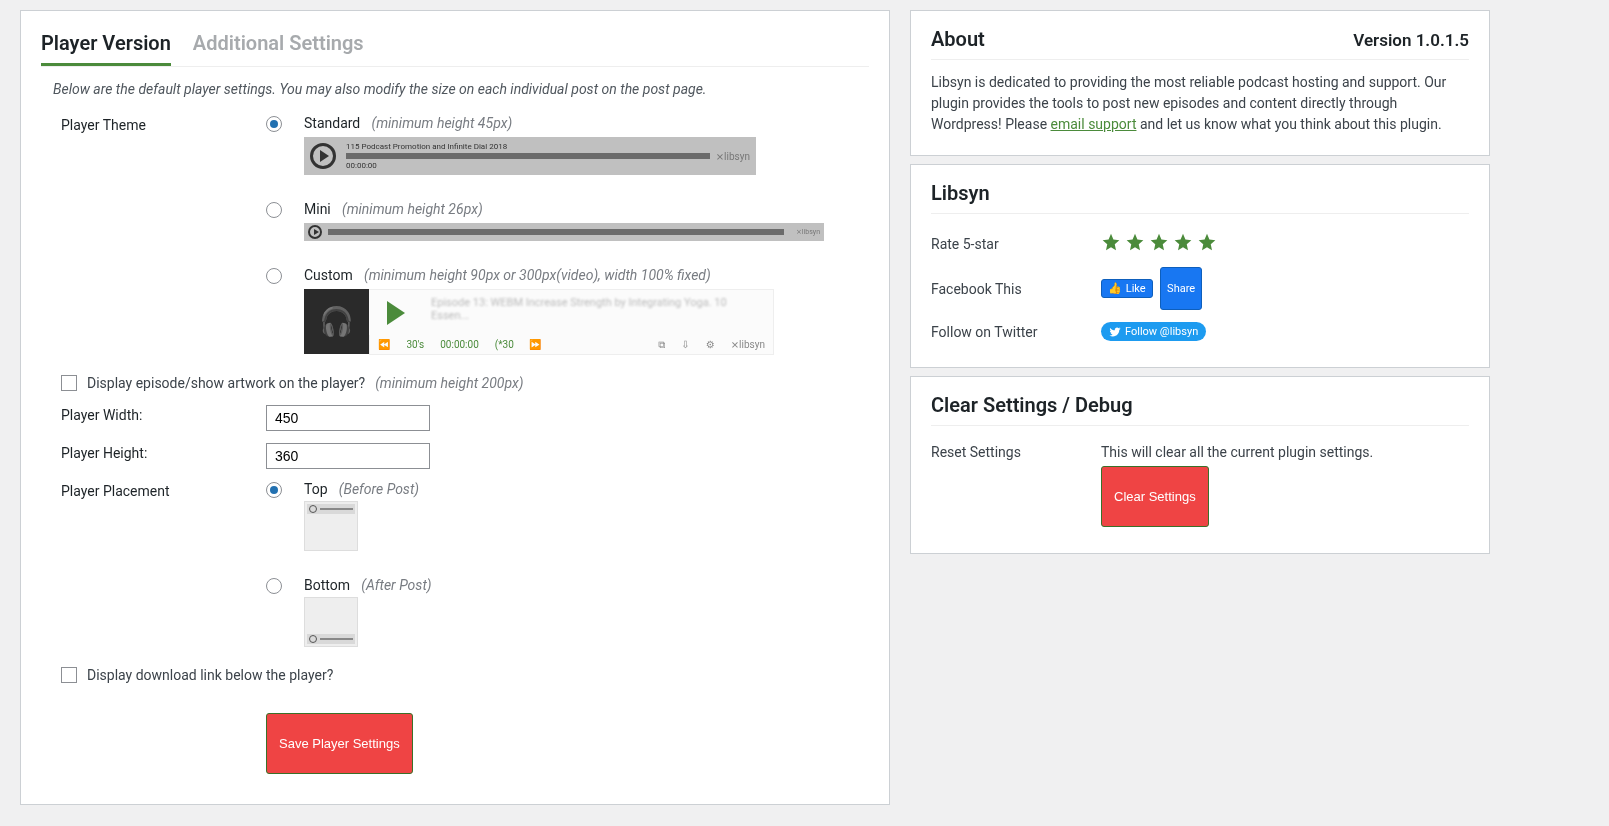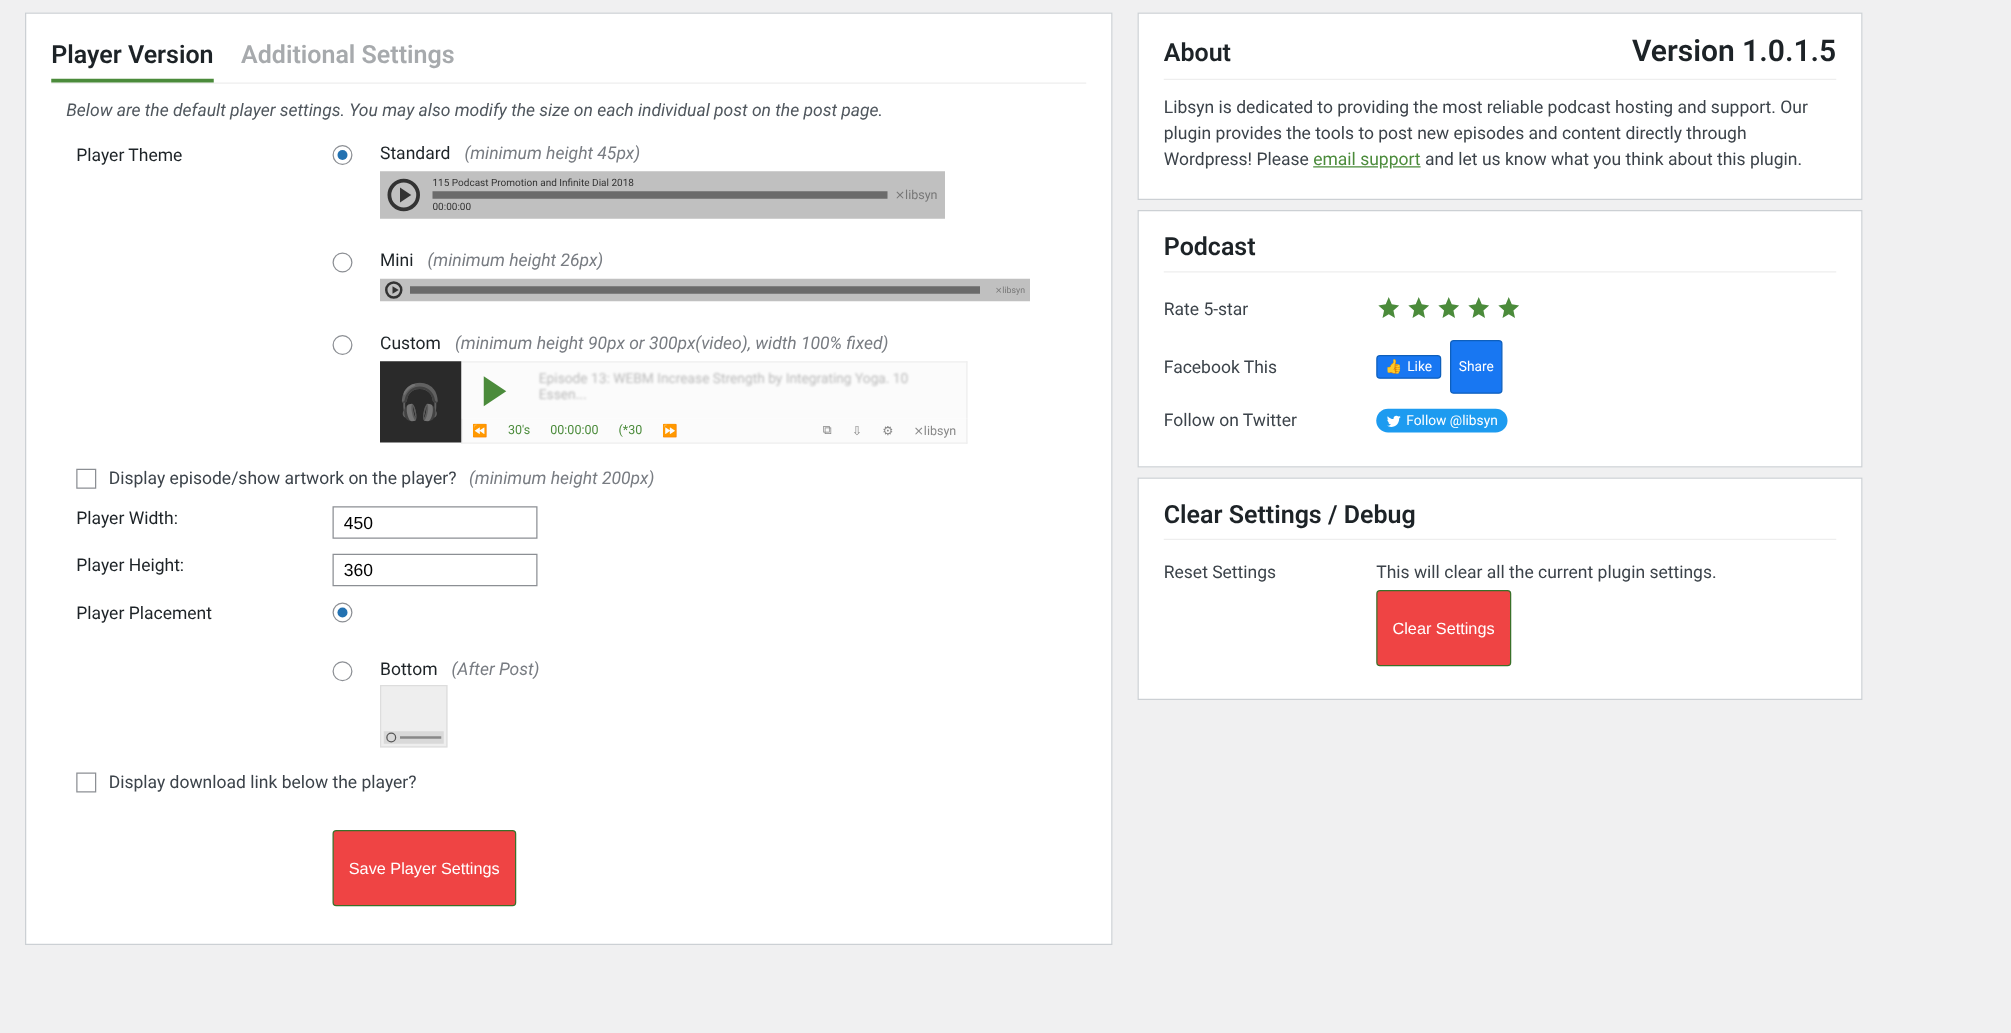"Version 1.0.1.5" .version { font-size: 24px -> 17px }
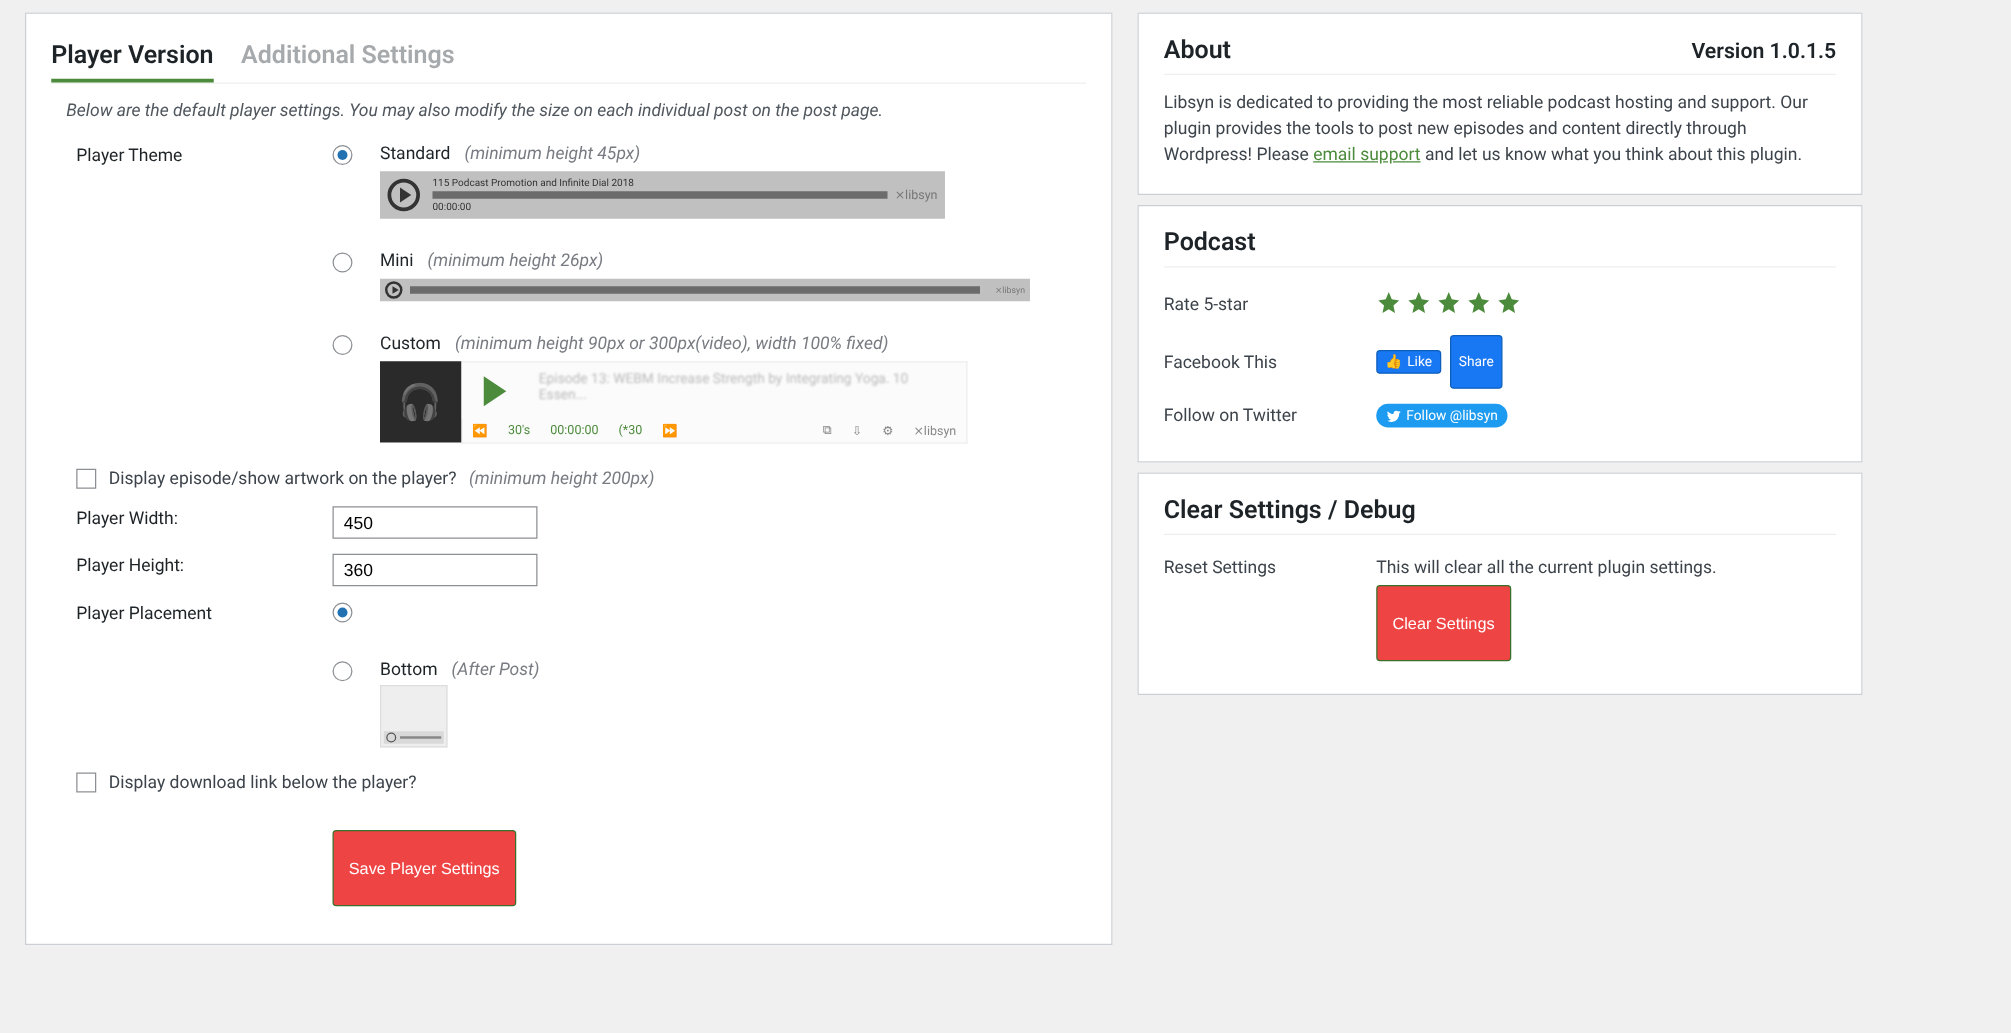"Podcast" div.panel-title { text: Podcast -> Libsyn }
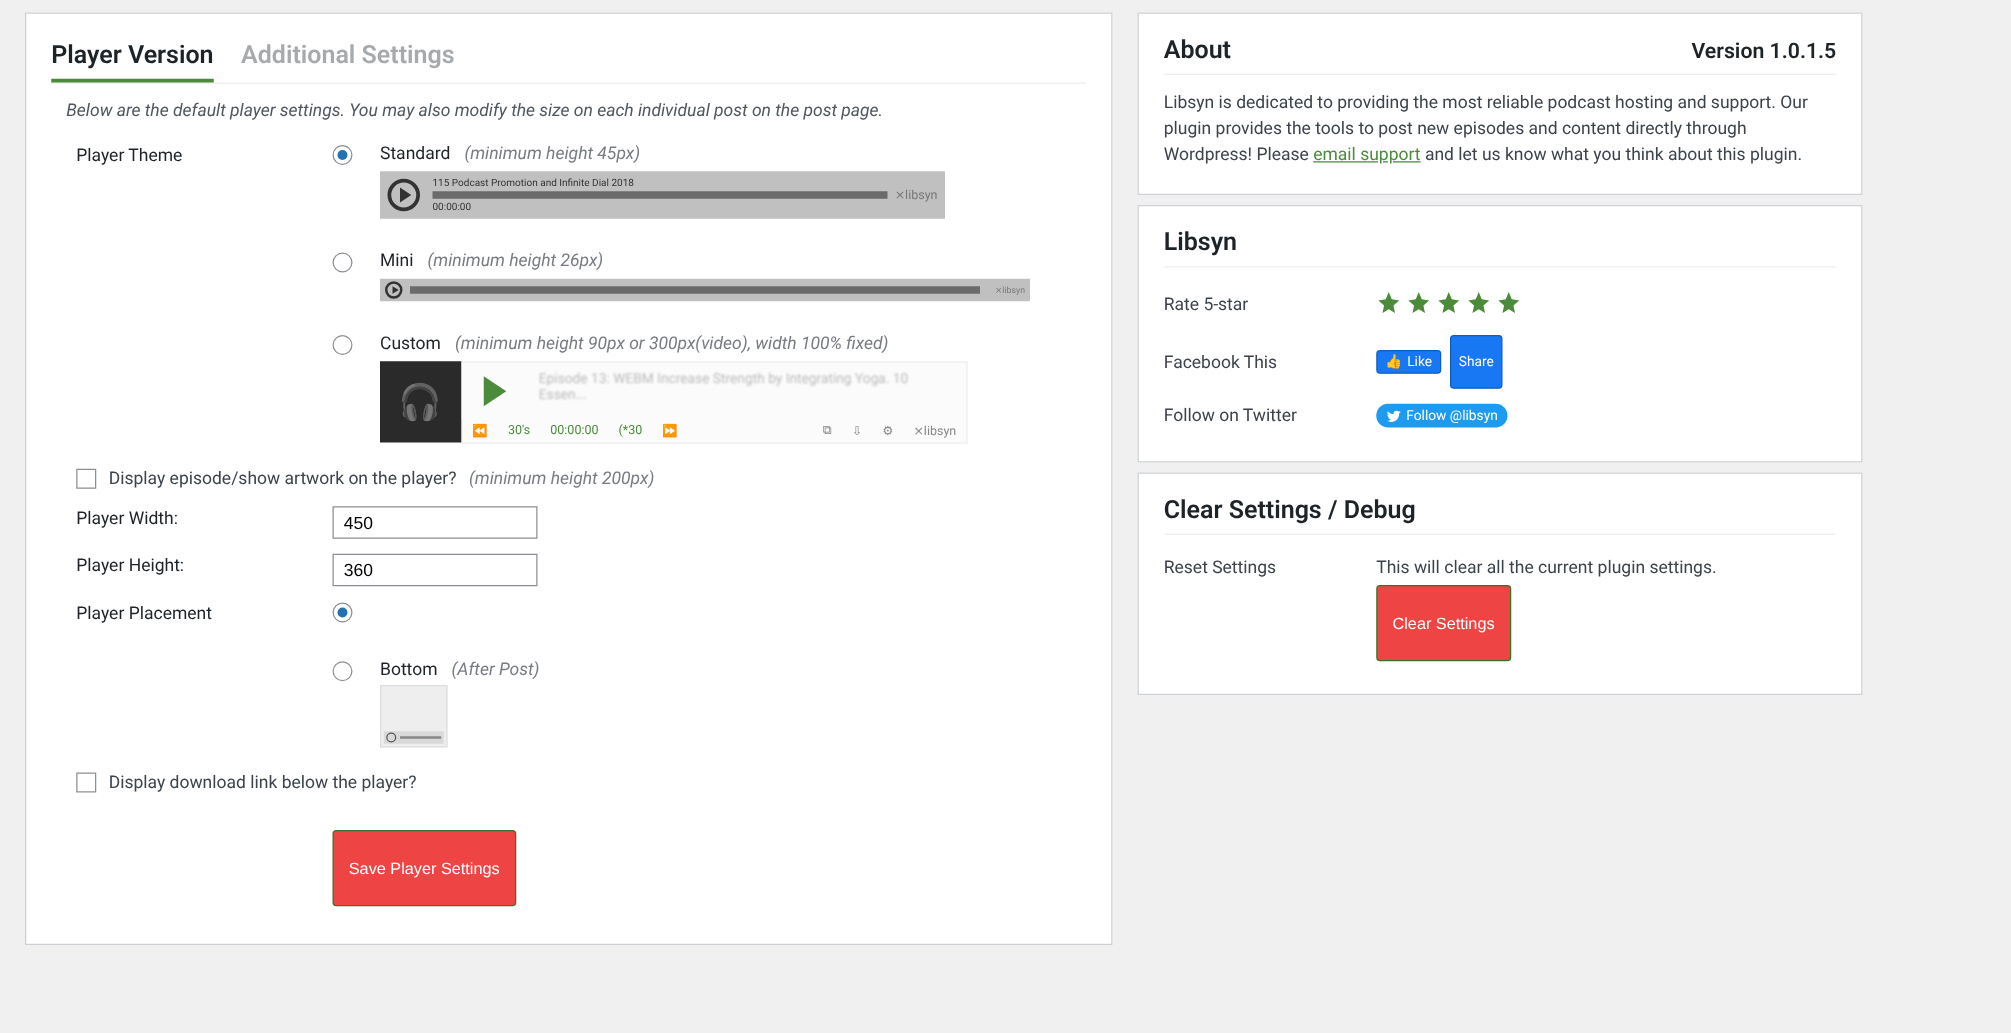"Top (Before Post)" div { html: none -> <div> <span>Top</span> <span>(Before Post)</span> <div> <div></div> </div> </div> }
